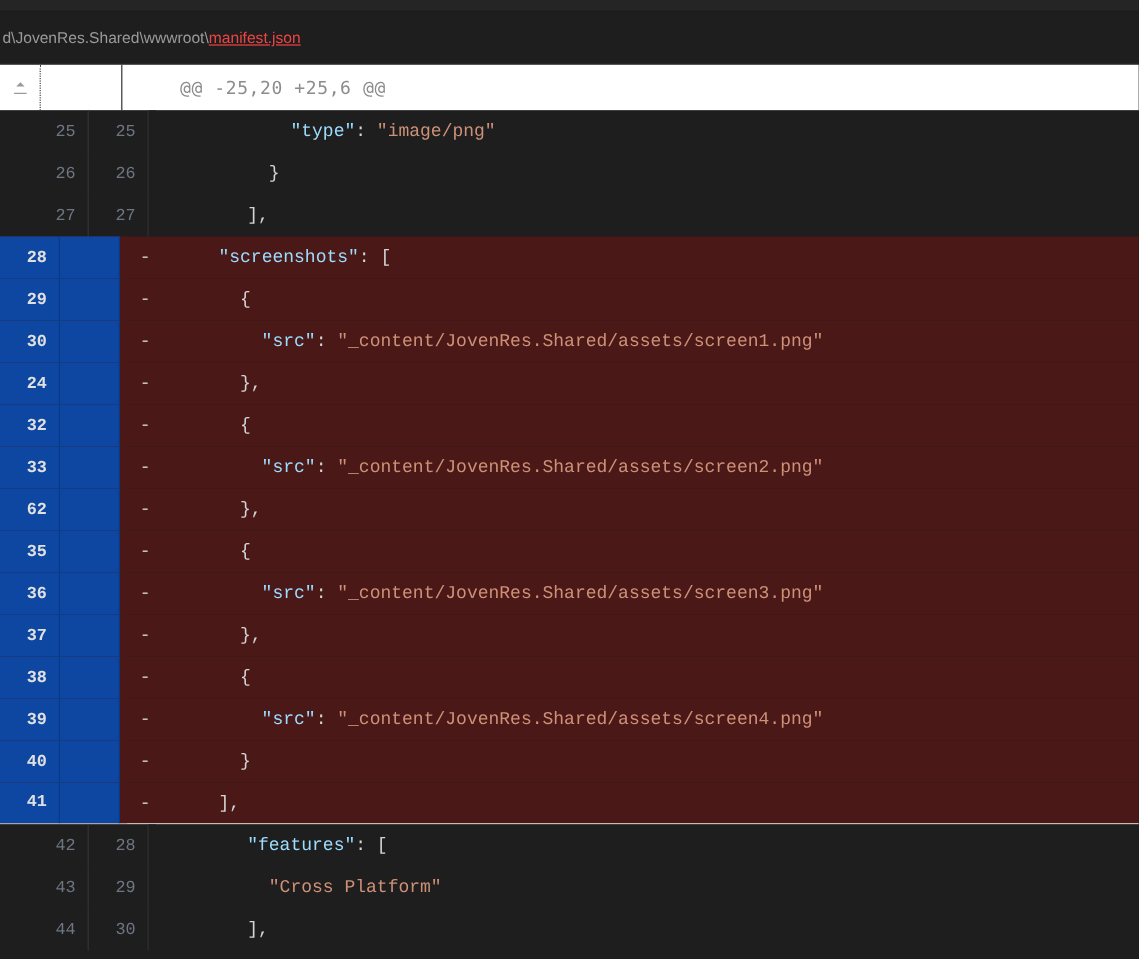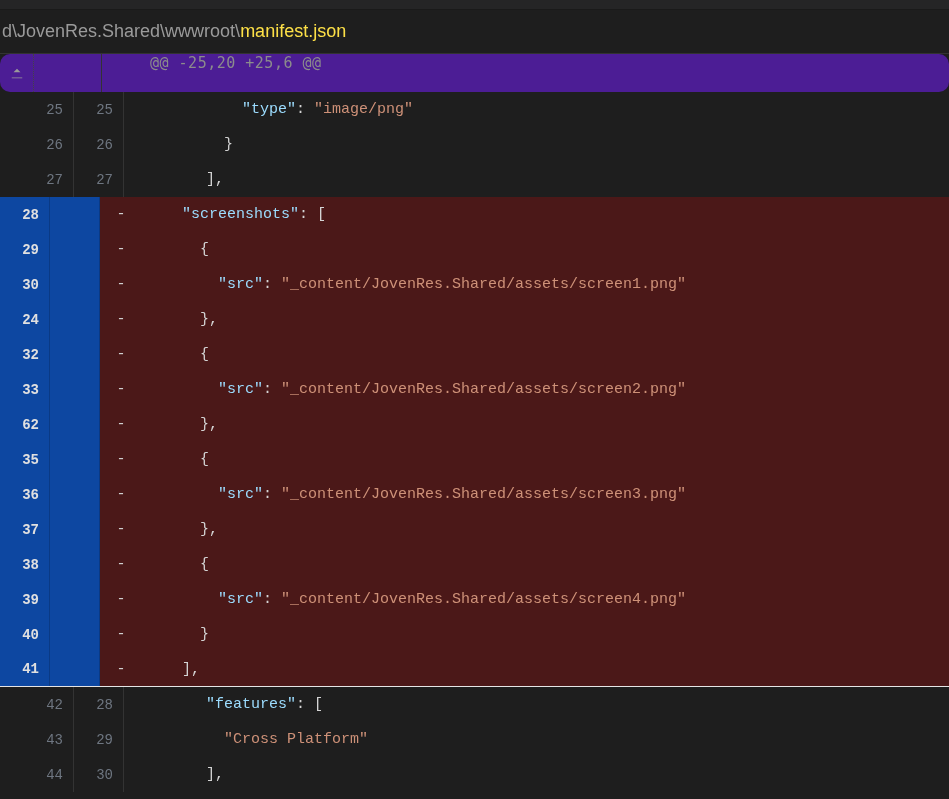"d\JovenRes.Shared\wwwroot\" .filepath { font-size: 18px -> 13px }
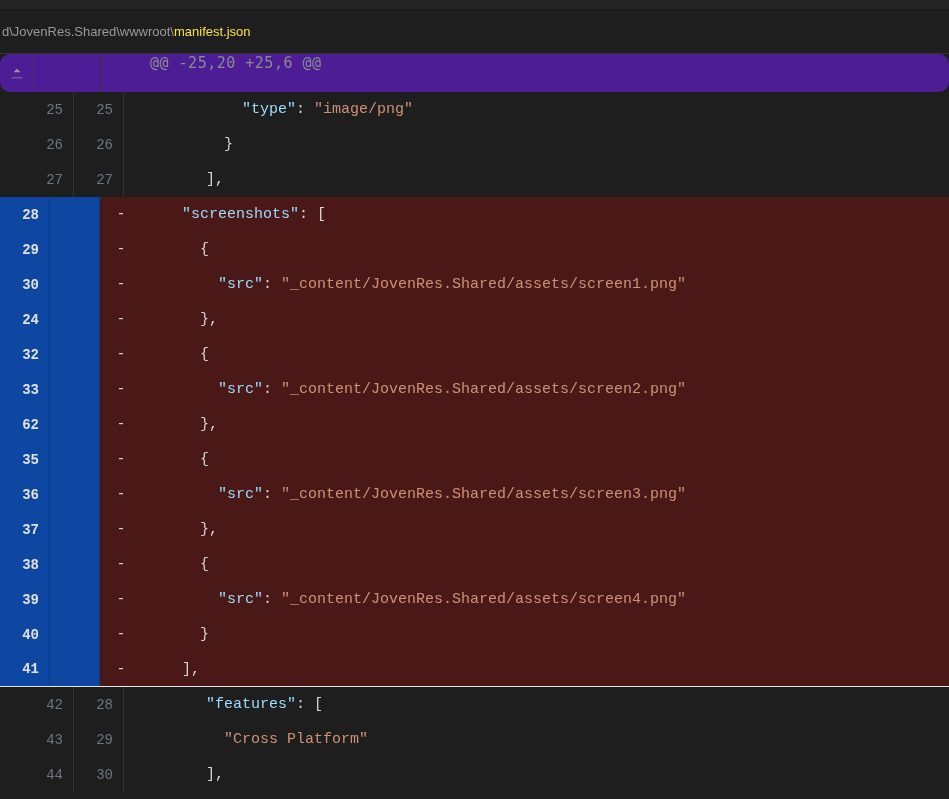"manifest.json" .filepath .bright { color: #fde047 -> #ef4444; text-decoration: none -> underline }
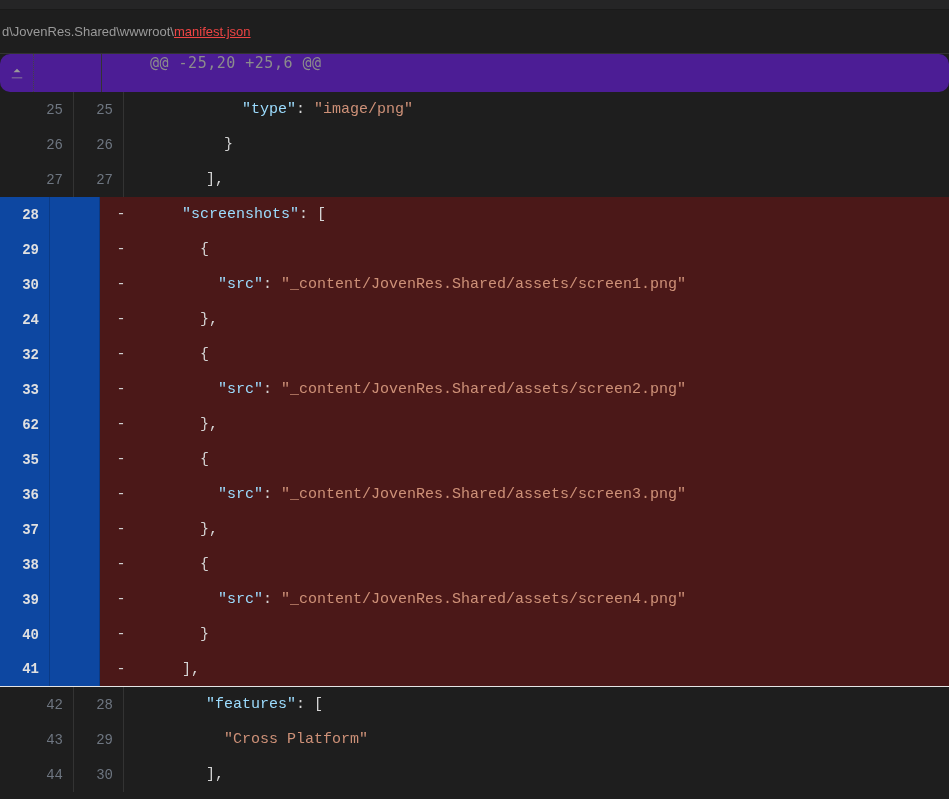"@@ -25,20 +25,6 @@" .hunkbar { align-items: none -> center; background: #4c1d95 -> #ffffff; border-radius: 10px -> none }
